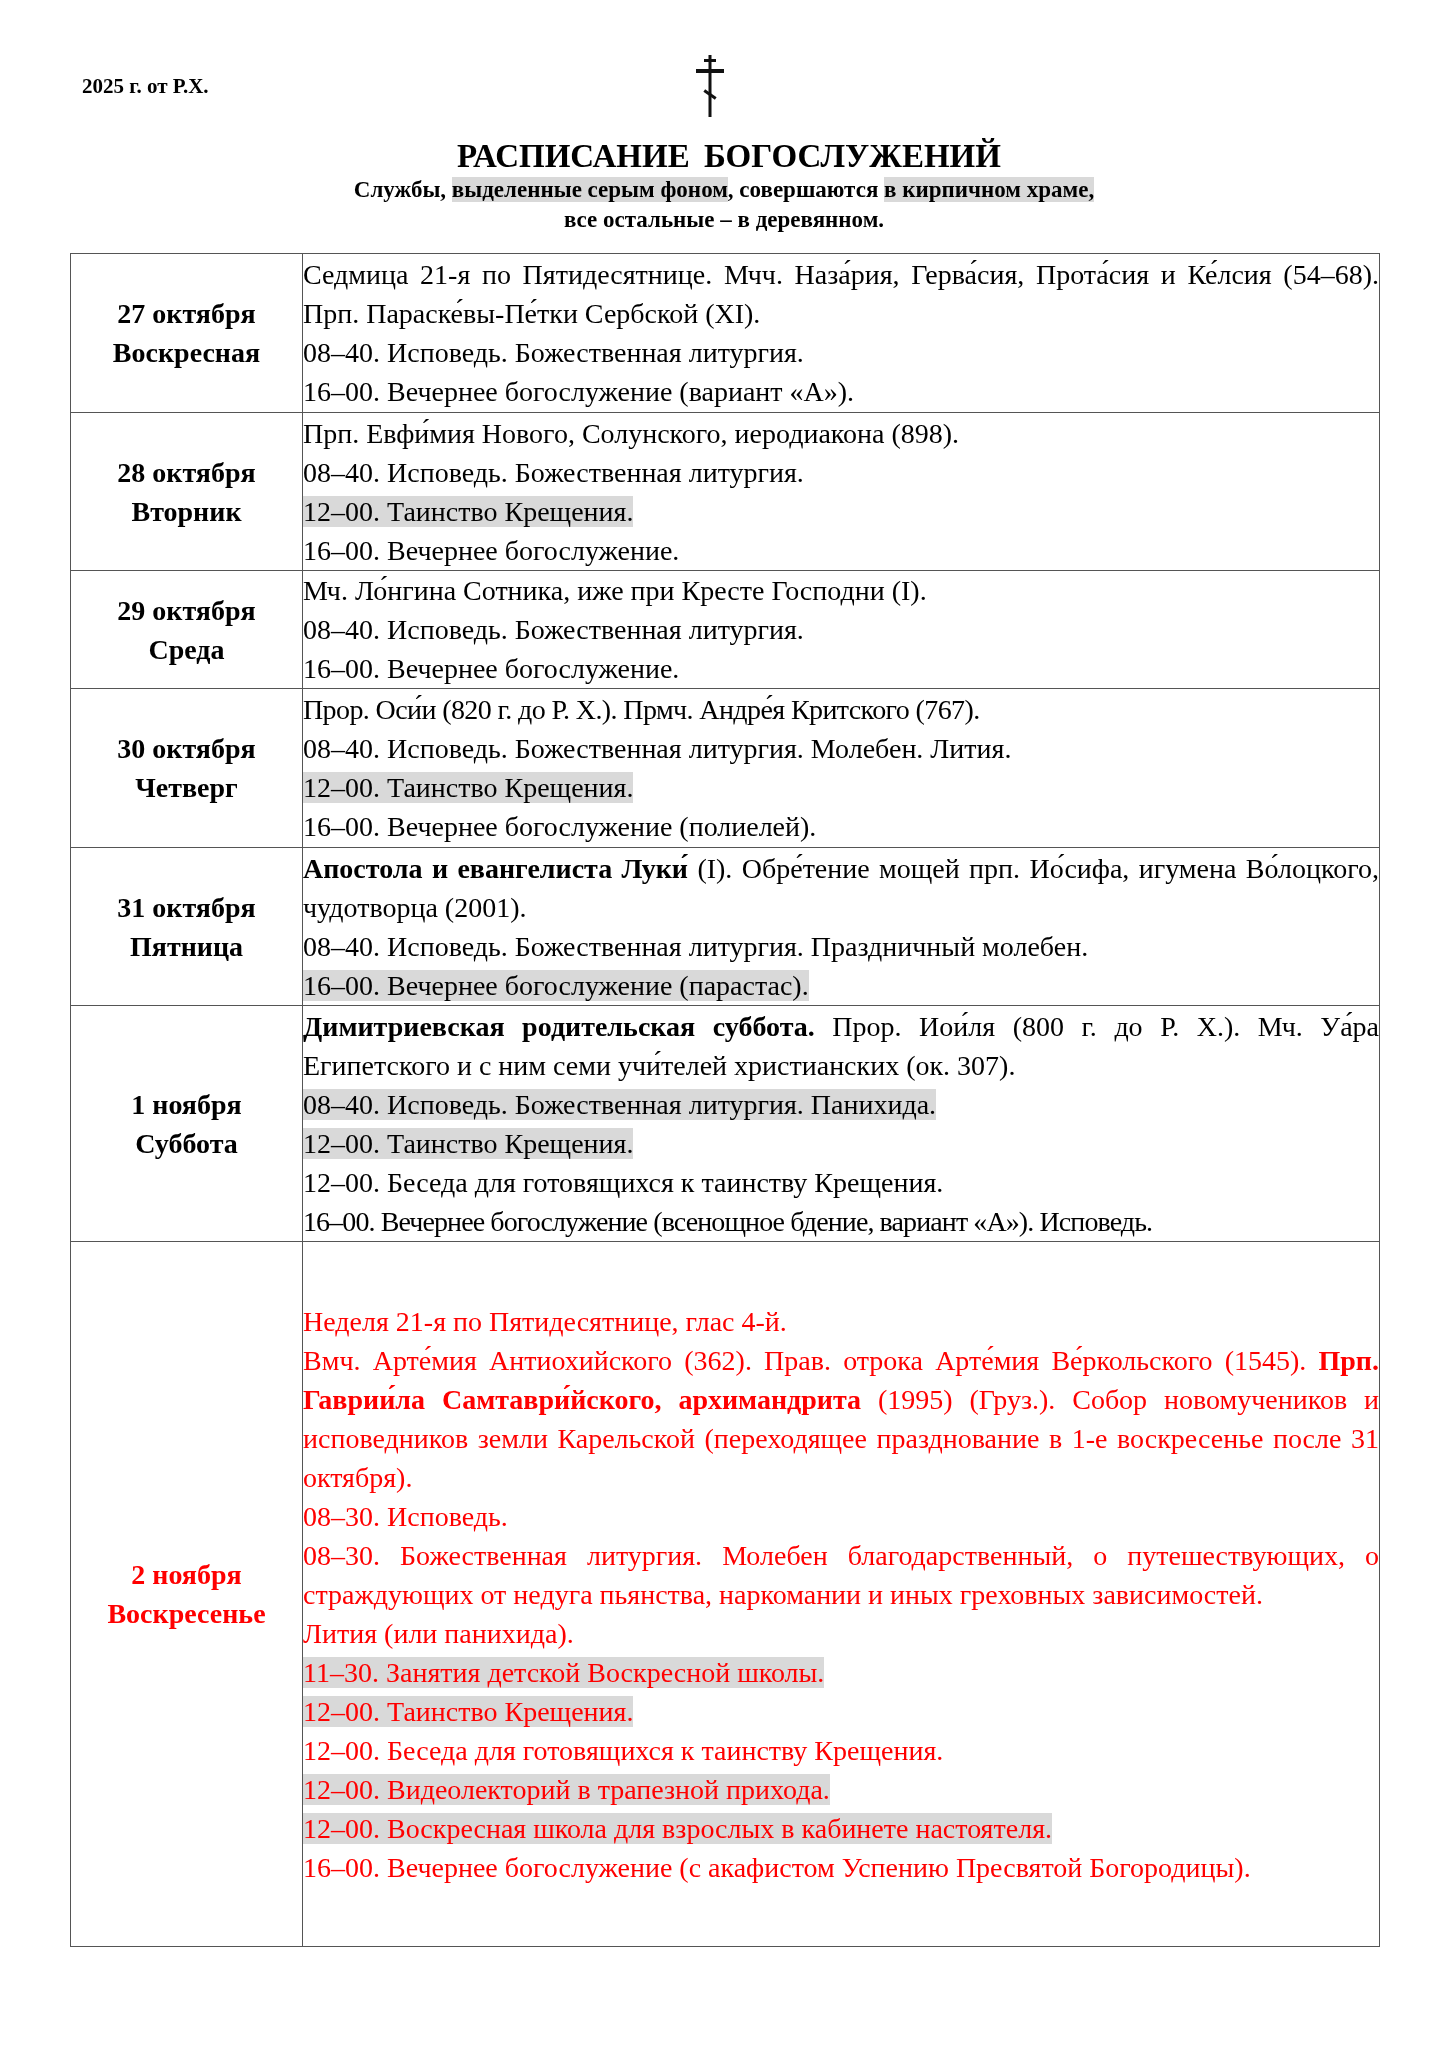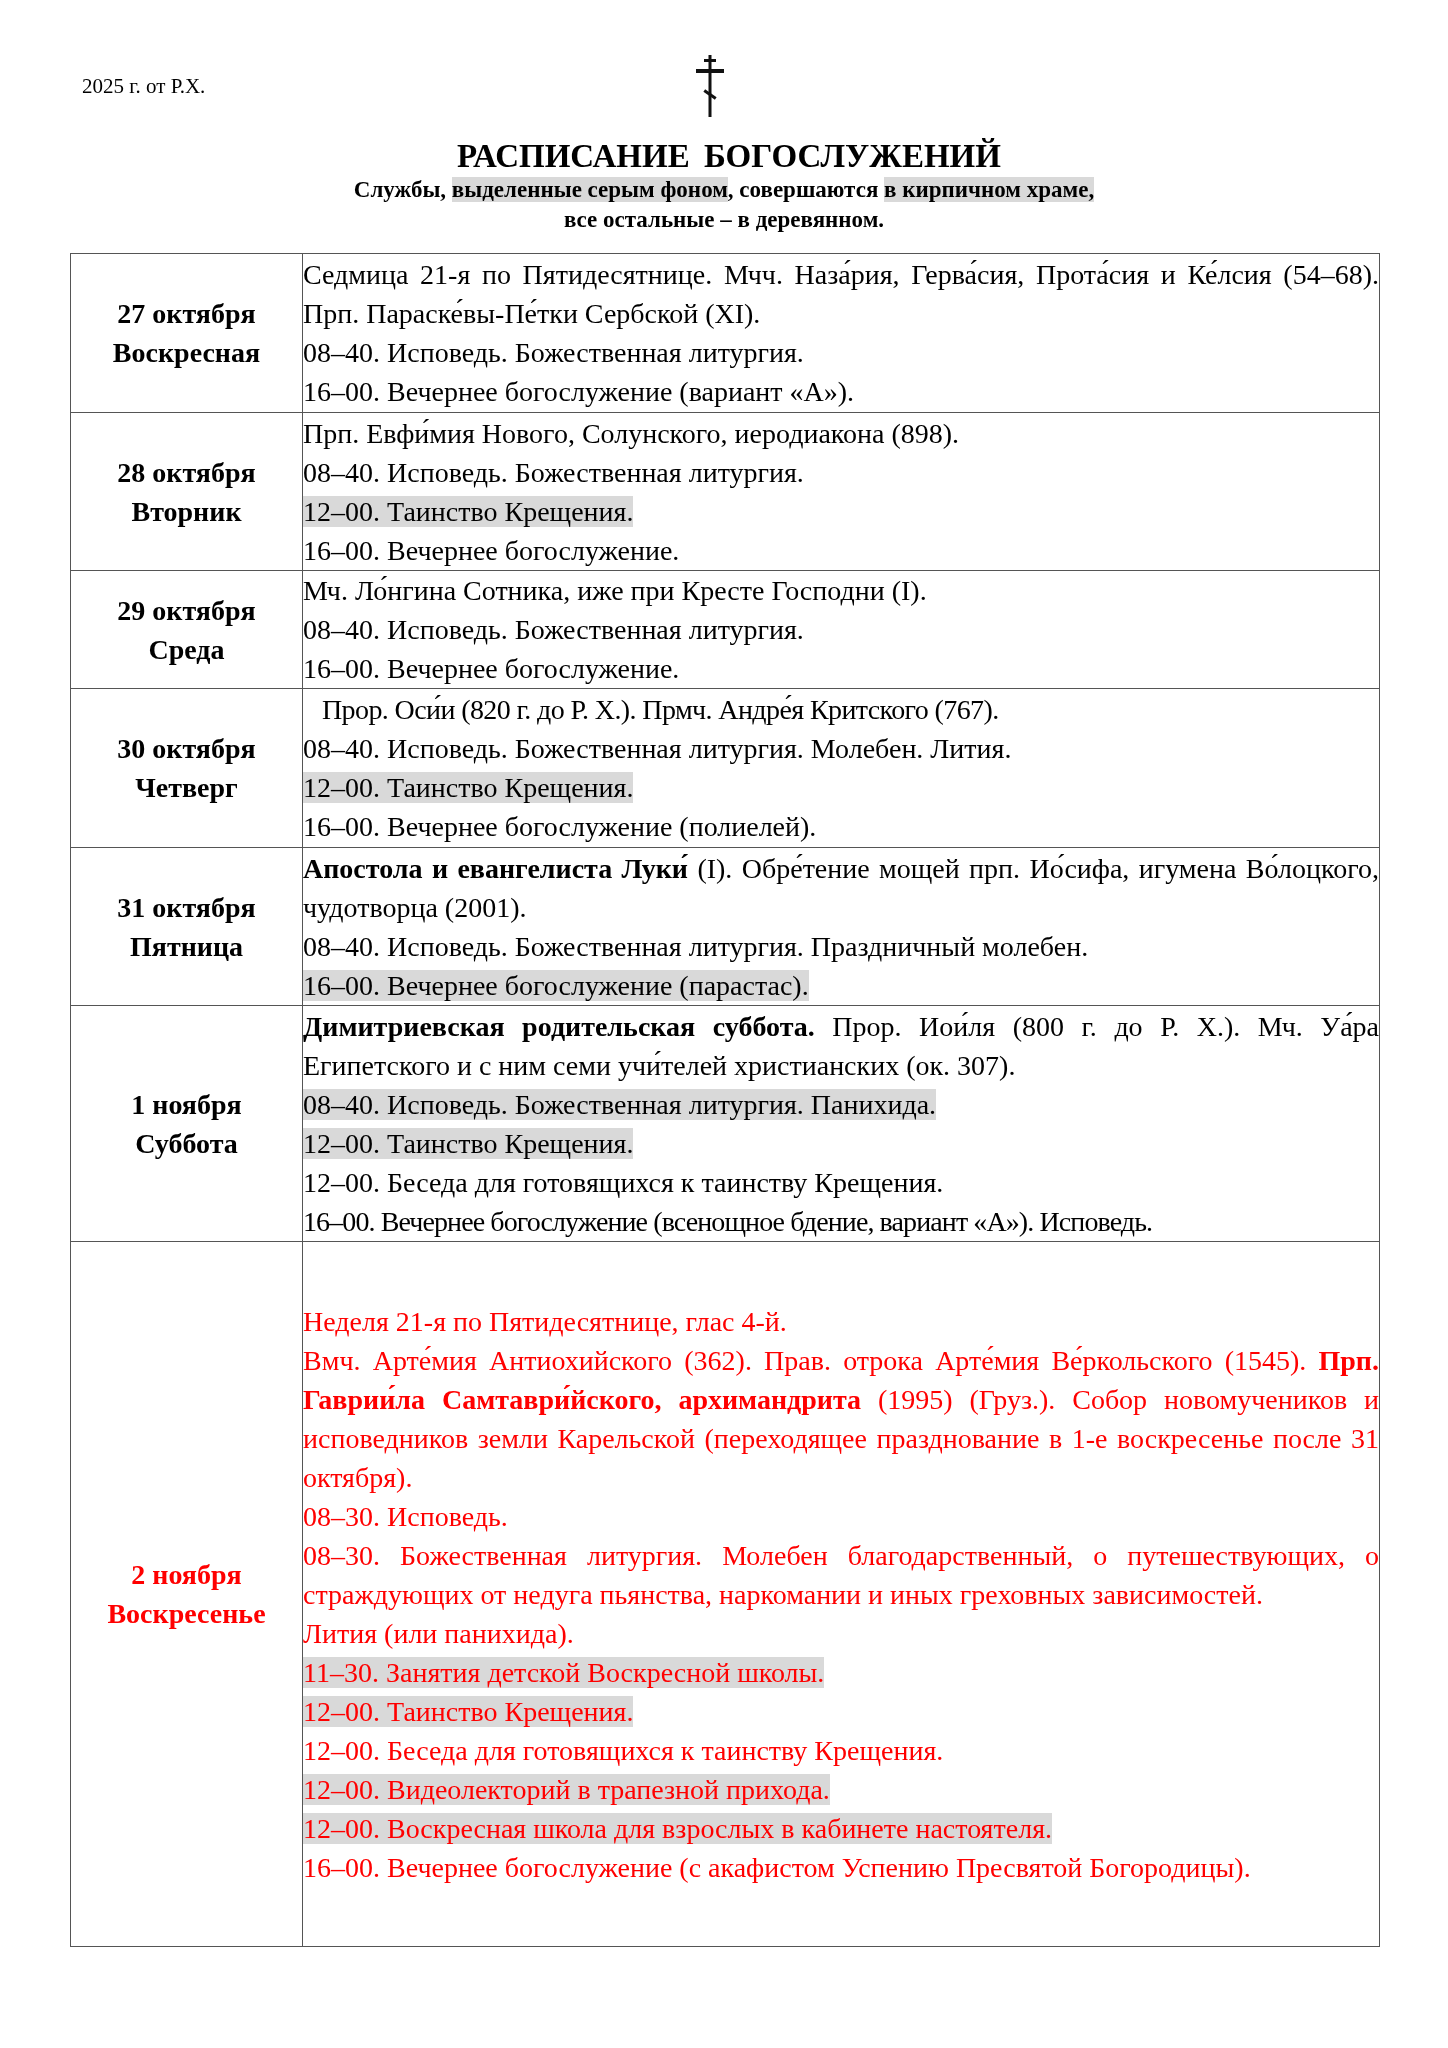"2025 г. от Р.Х." .year { font-weight: normal -> bold }
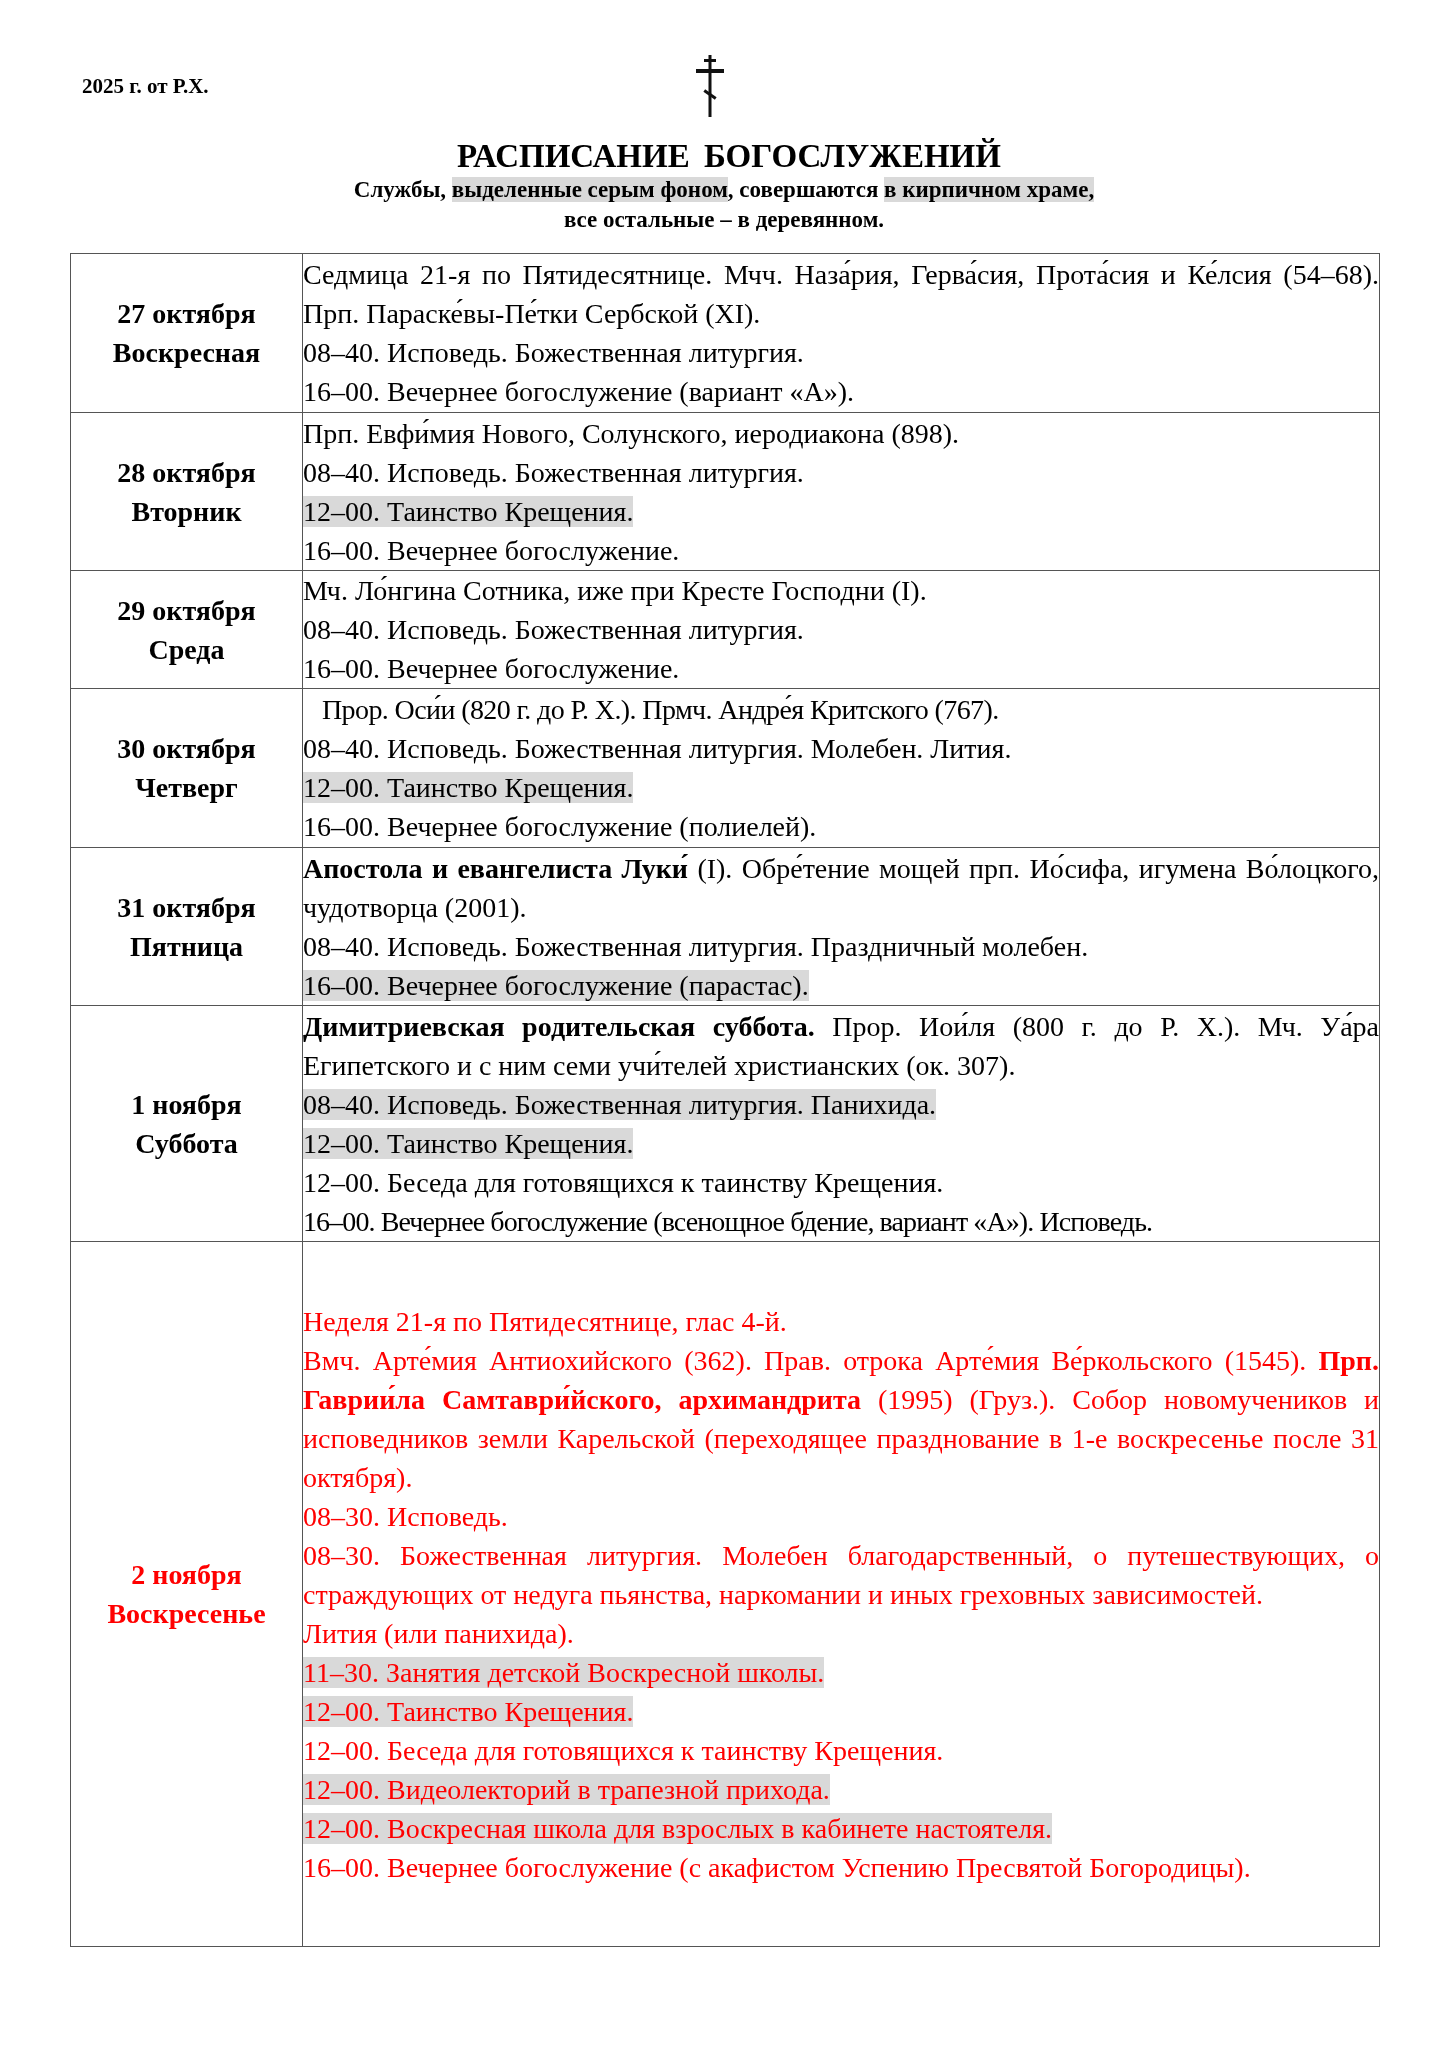"Прор. Оси́и (820 г. до" span.line { margin-left: 19px -> none }
